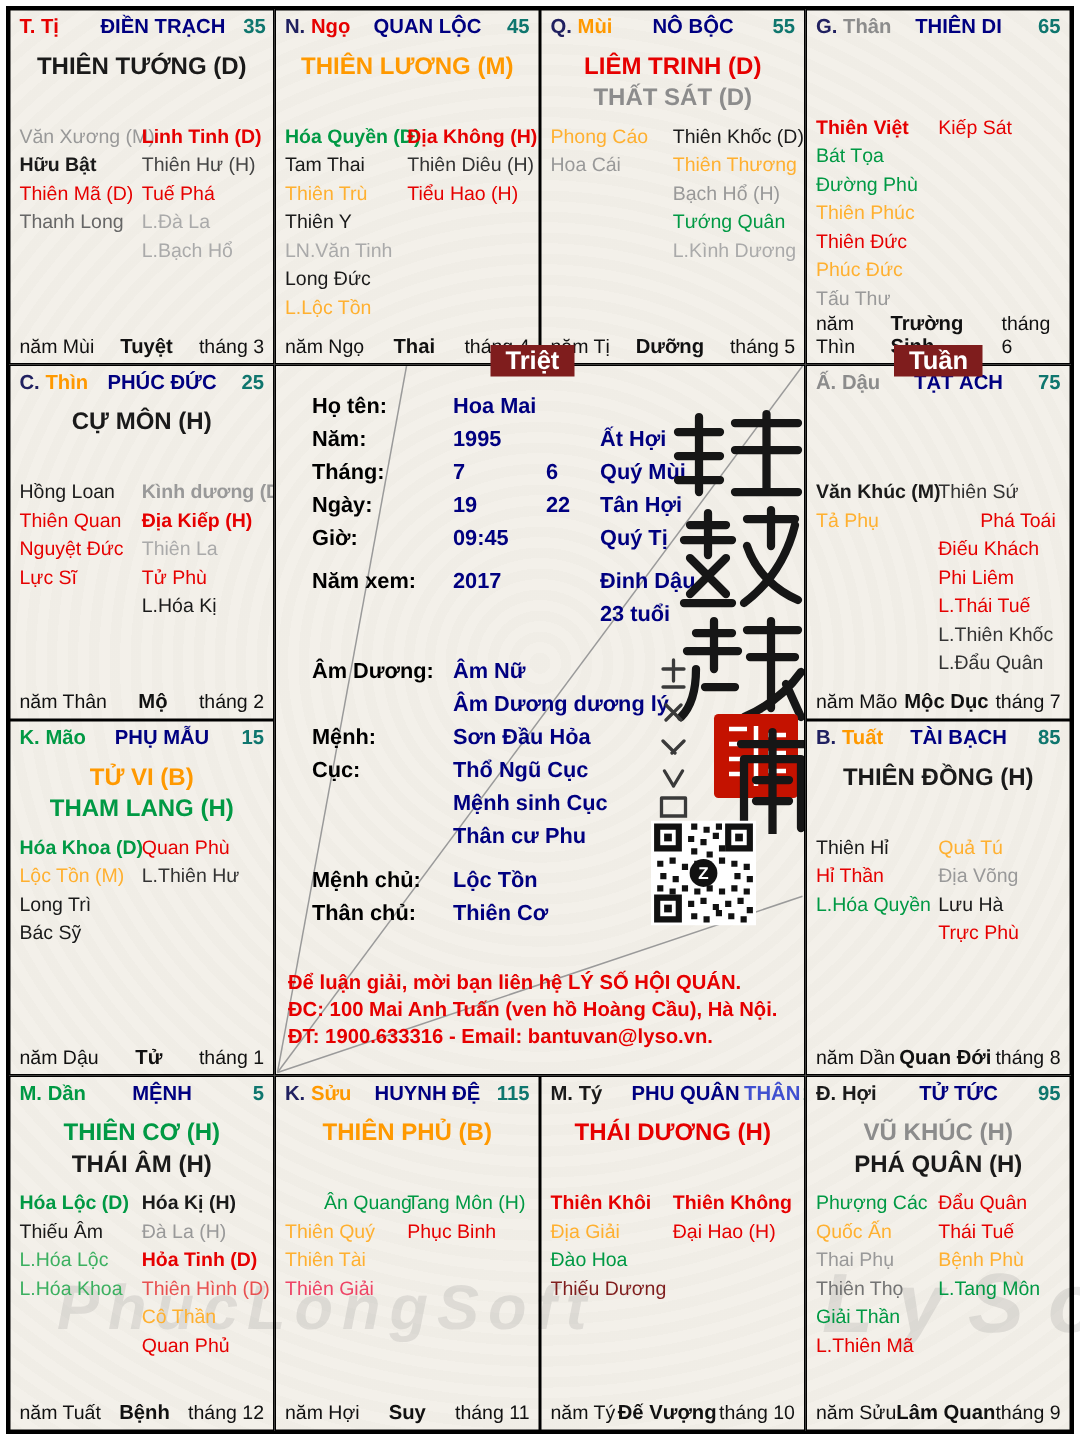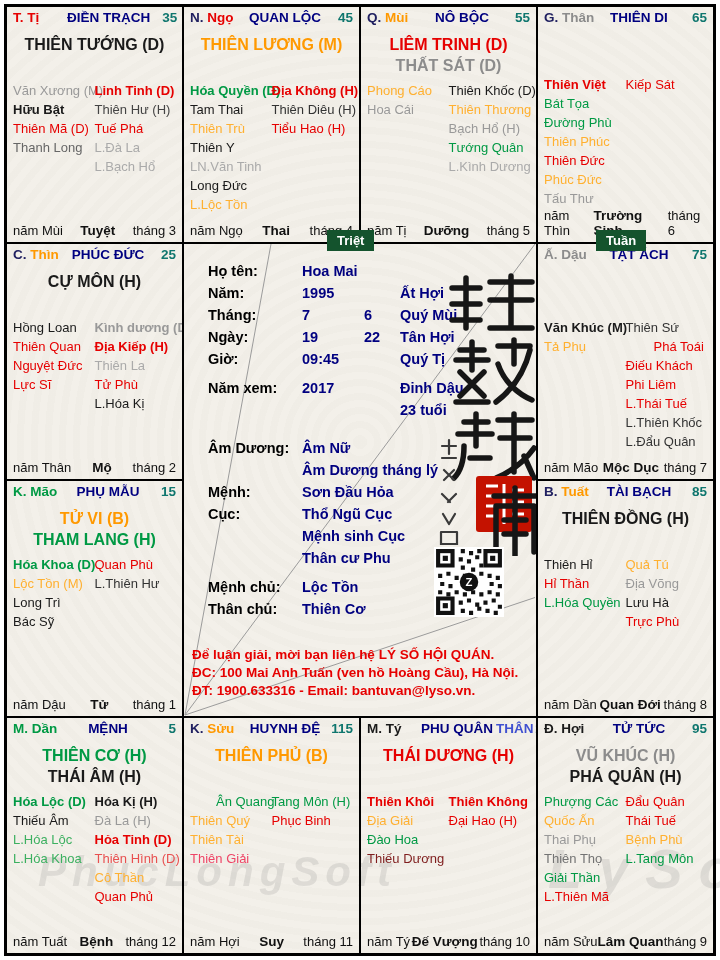"Triệt" .badge { background: #14532d -> #7f1d1d; font-size: 13px -> 17px }
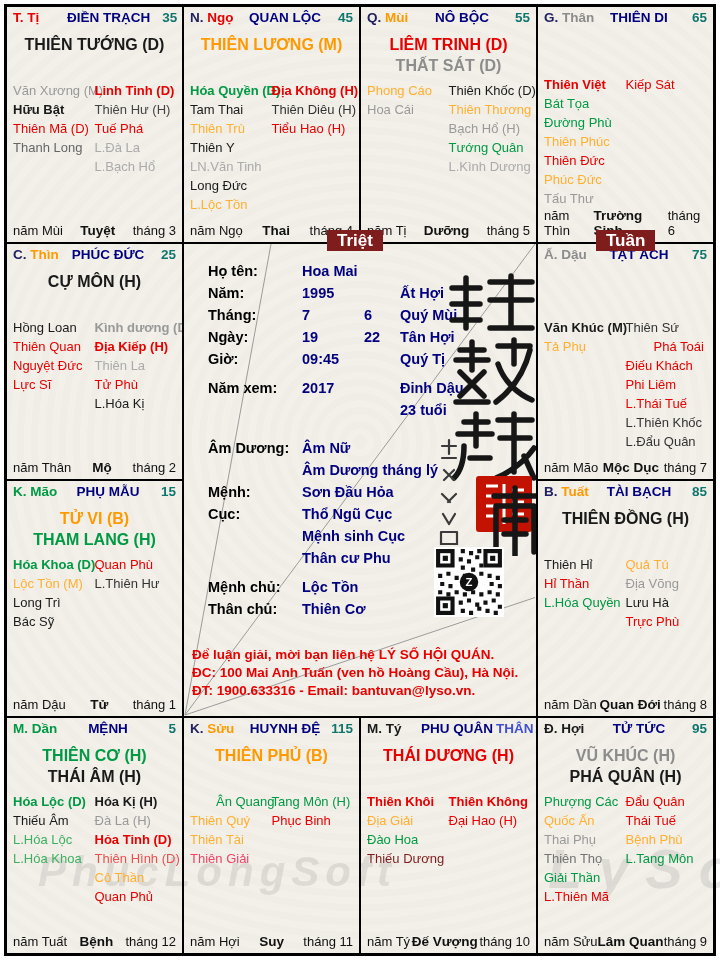"Âm Dương tháng lý" span.v1 { text: tháng -> dương }
